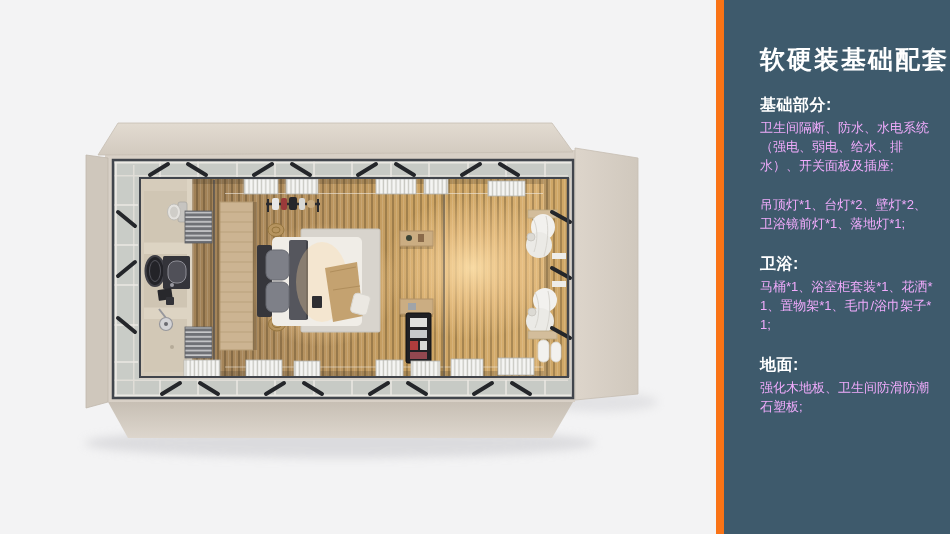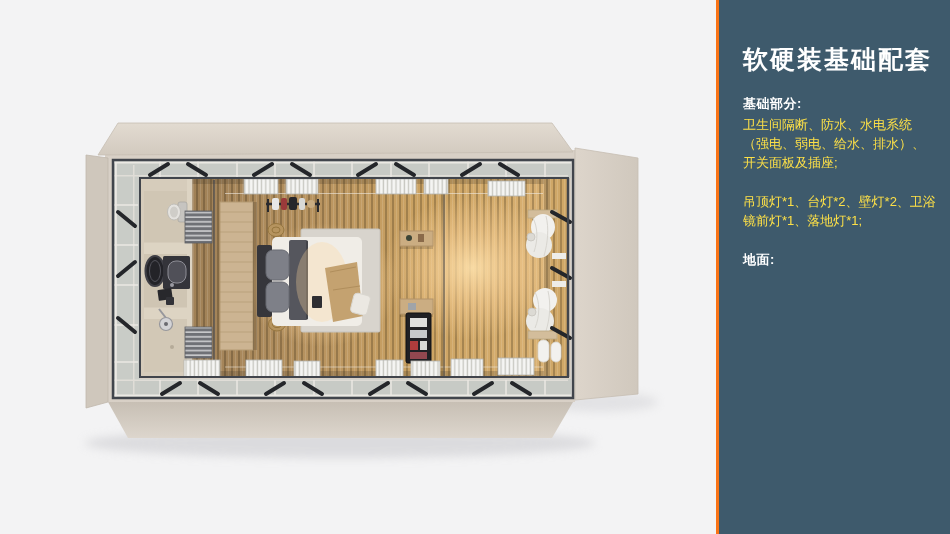"软硬装基础配套" .sidebar { border-left: 3px solid #f97316 -> 8px solid #f97316; padding: 44px 13px 0 24px -> 44px 13px 0 36px }
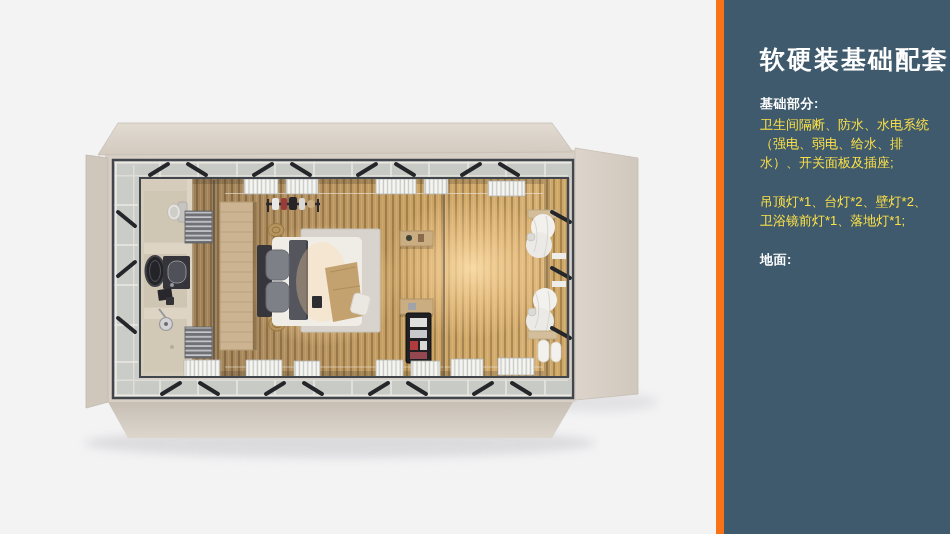"基础部分:" .sidebar h2 { font-size: 13px -> 16px }
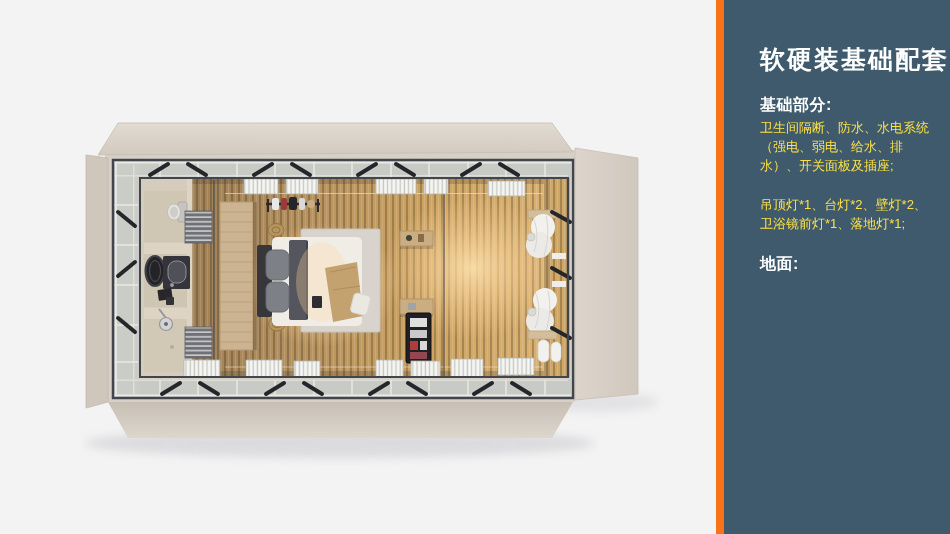"卫生间隔断、防水、水电系统（强电、弱电、给水、排水）、开关面板及插座;" .sidebar p { color: #fde047 -> #f0abfc }
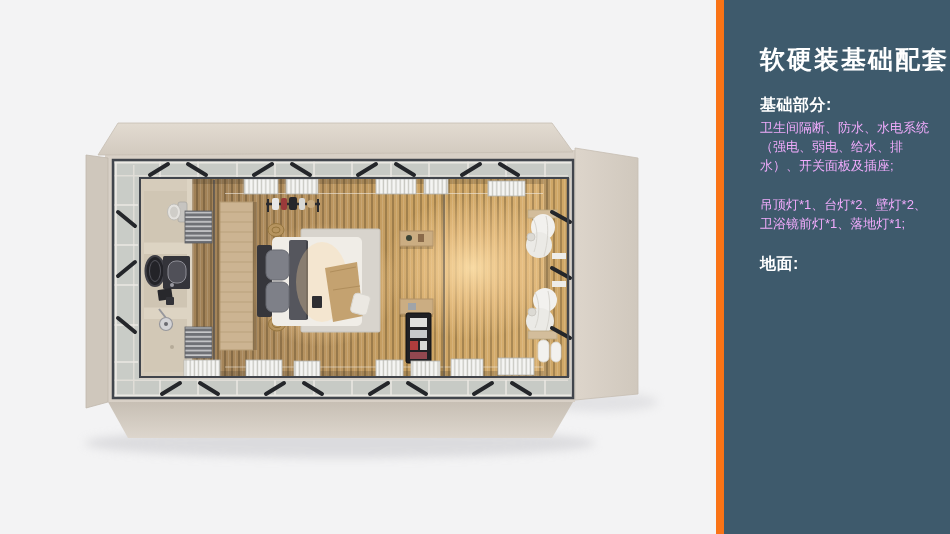"卫浴:" section { html: none -> <section> <h2>卫浴:</h2> <p>马桶*1、浴室柜套装*1、花洒*1、置物架*1、毛巾/浴巾架子*1;</p> </section> }
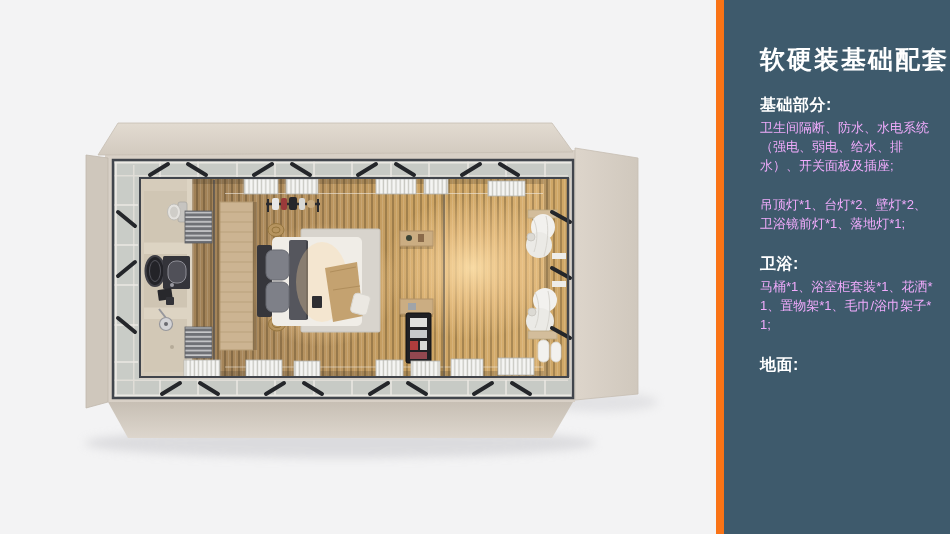"强化木地板、卫生间防滑防潮石塑板;" p { html: none -> <p>强化木地板、卫生间防滑防潮石塑板;</p> }
